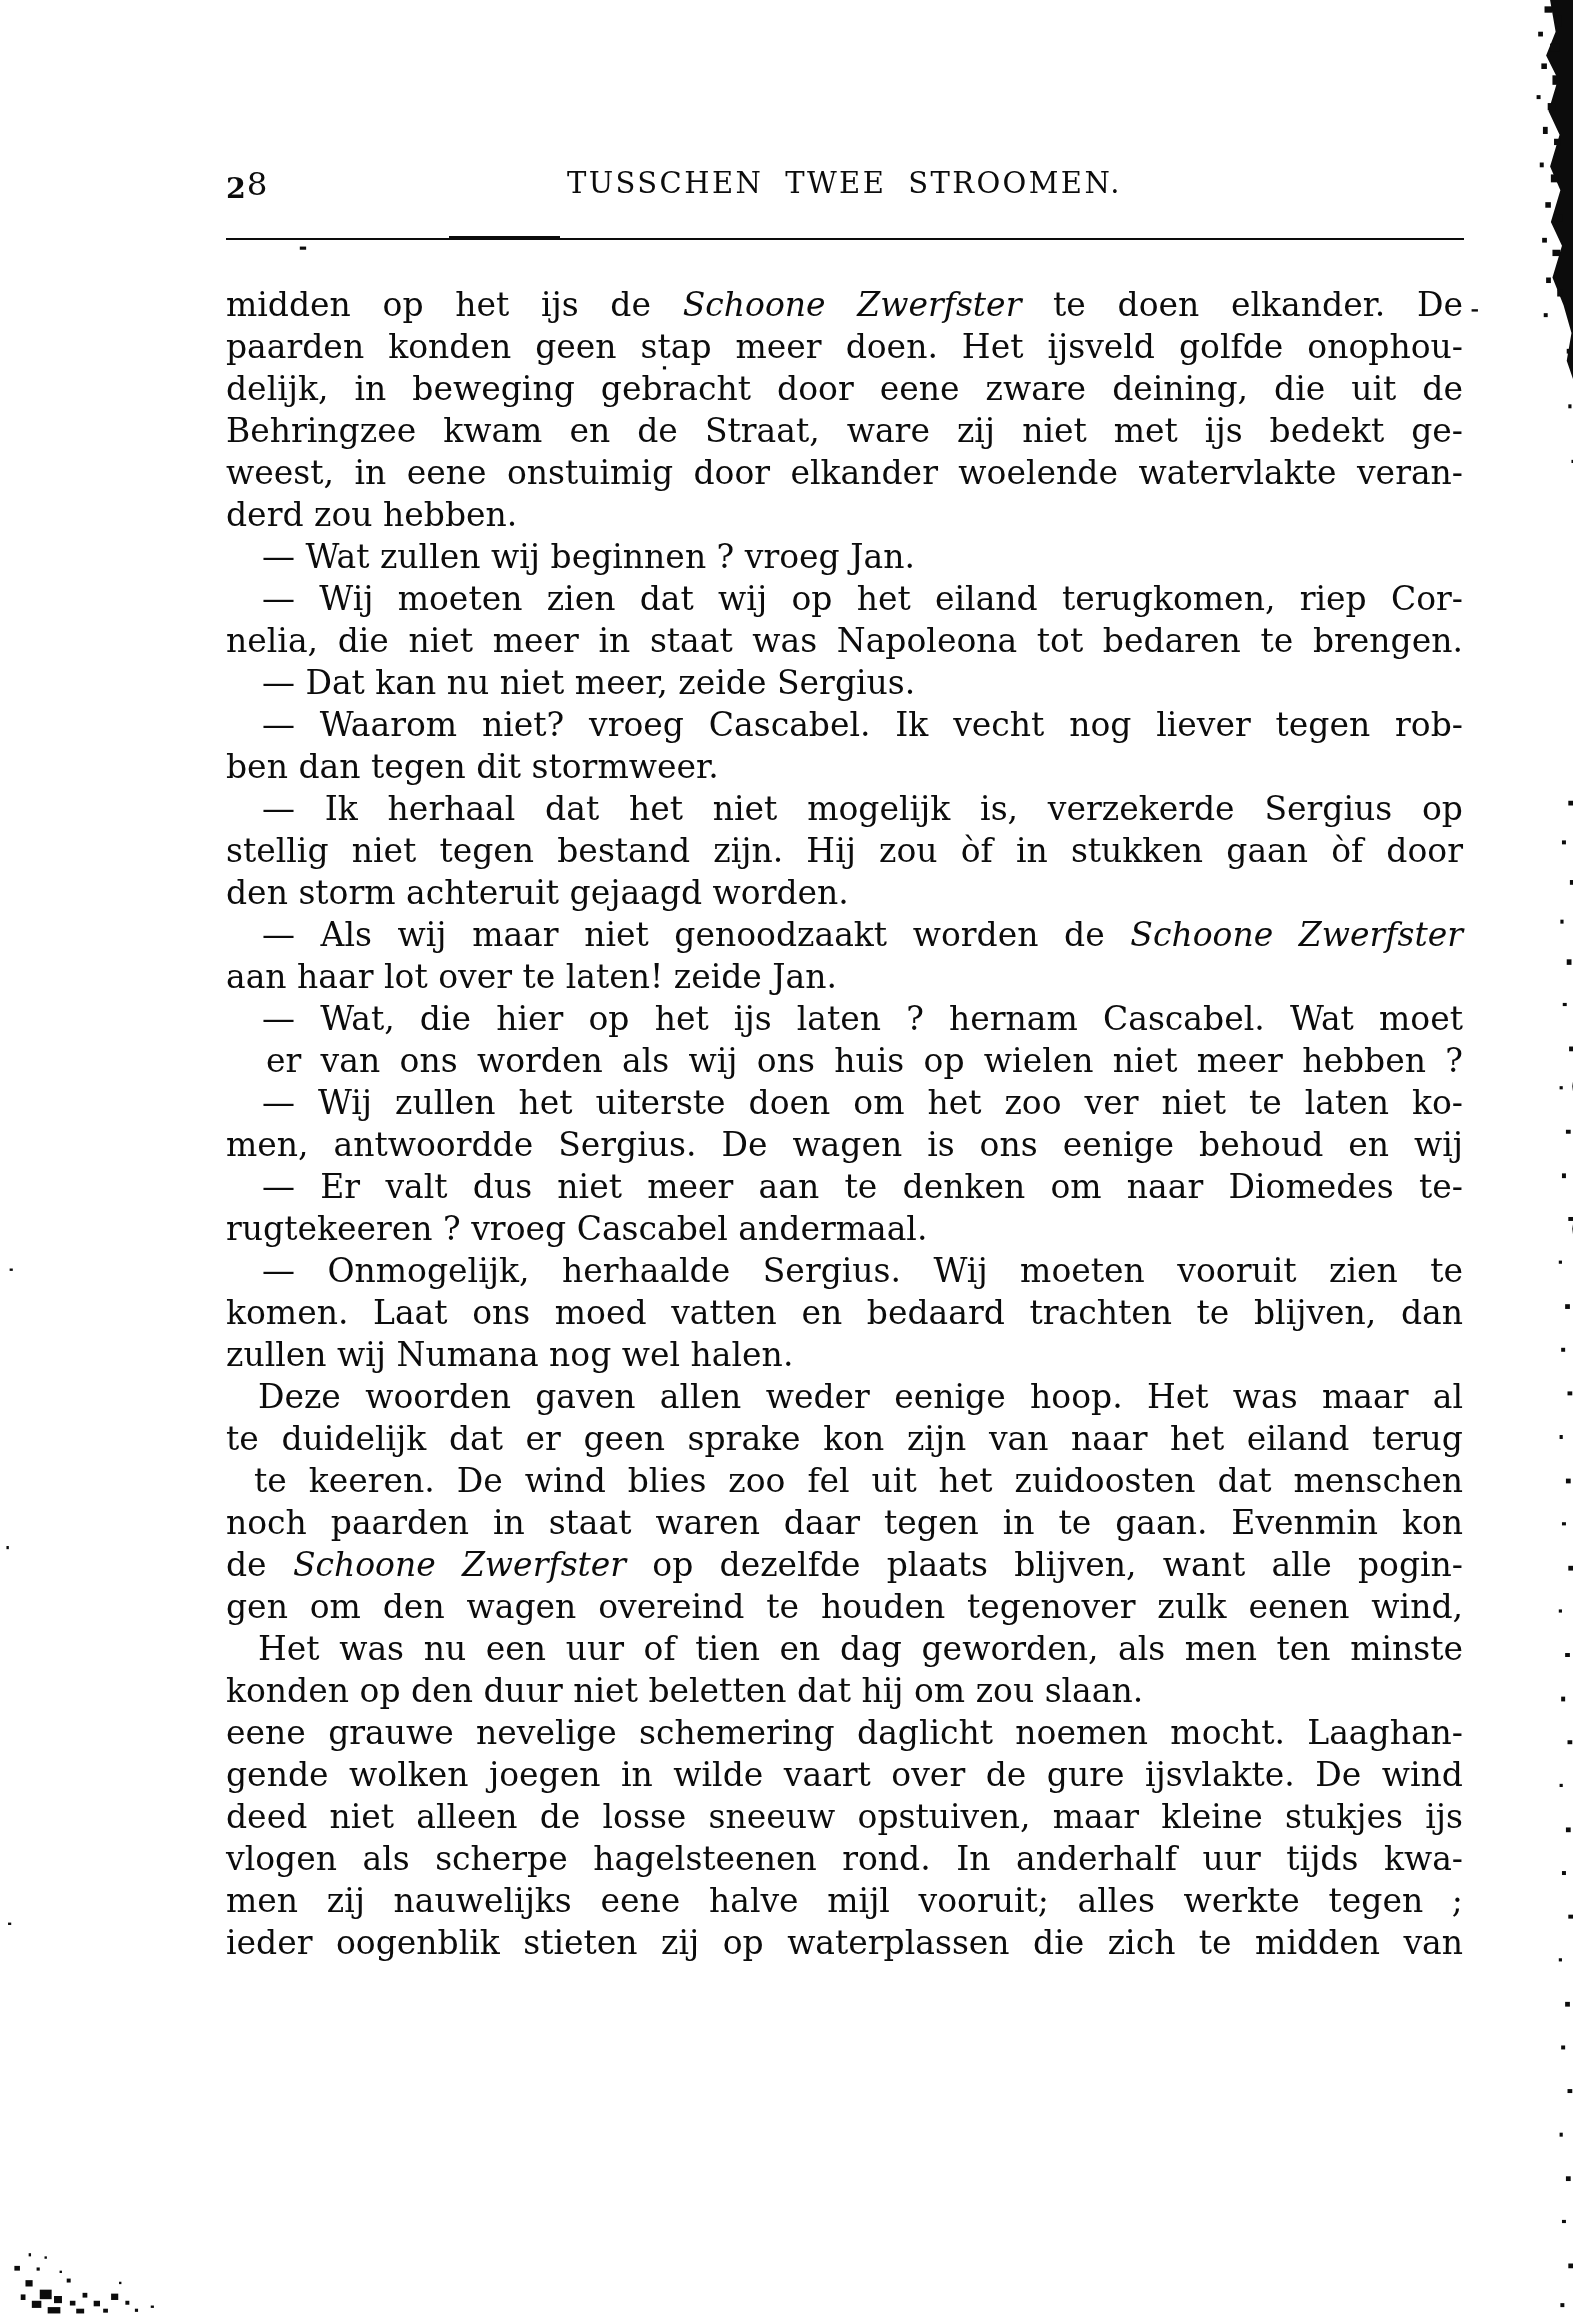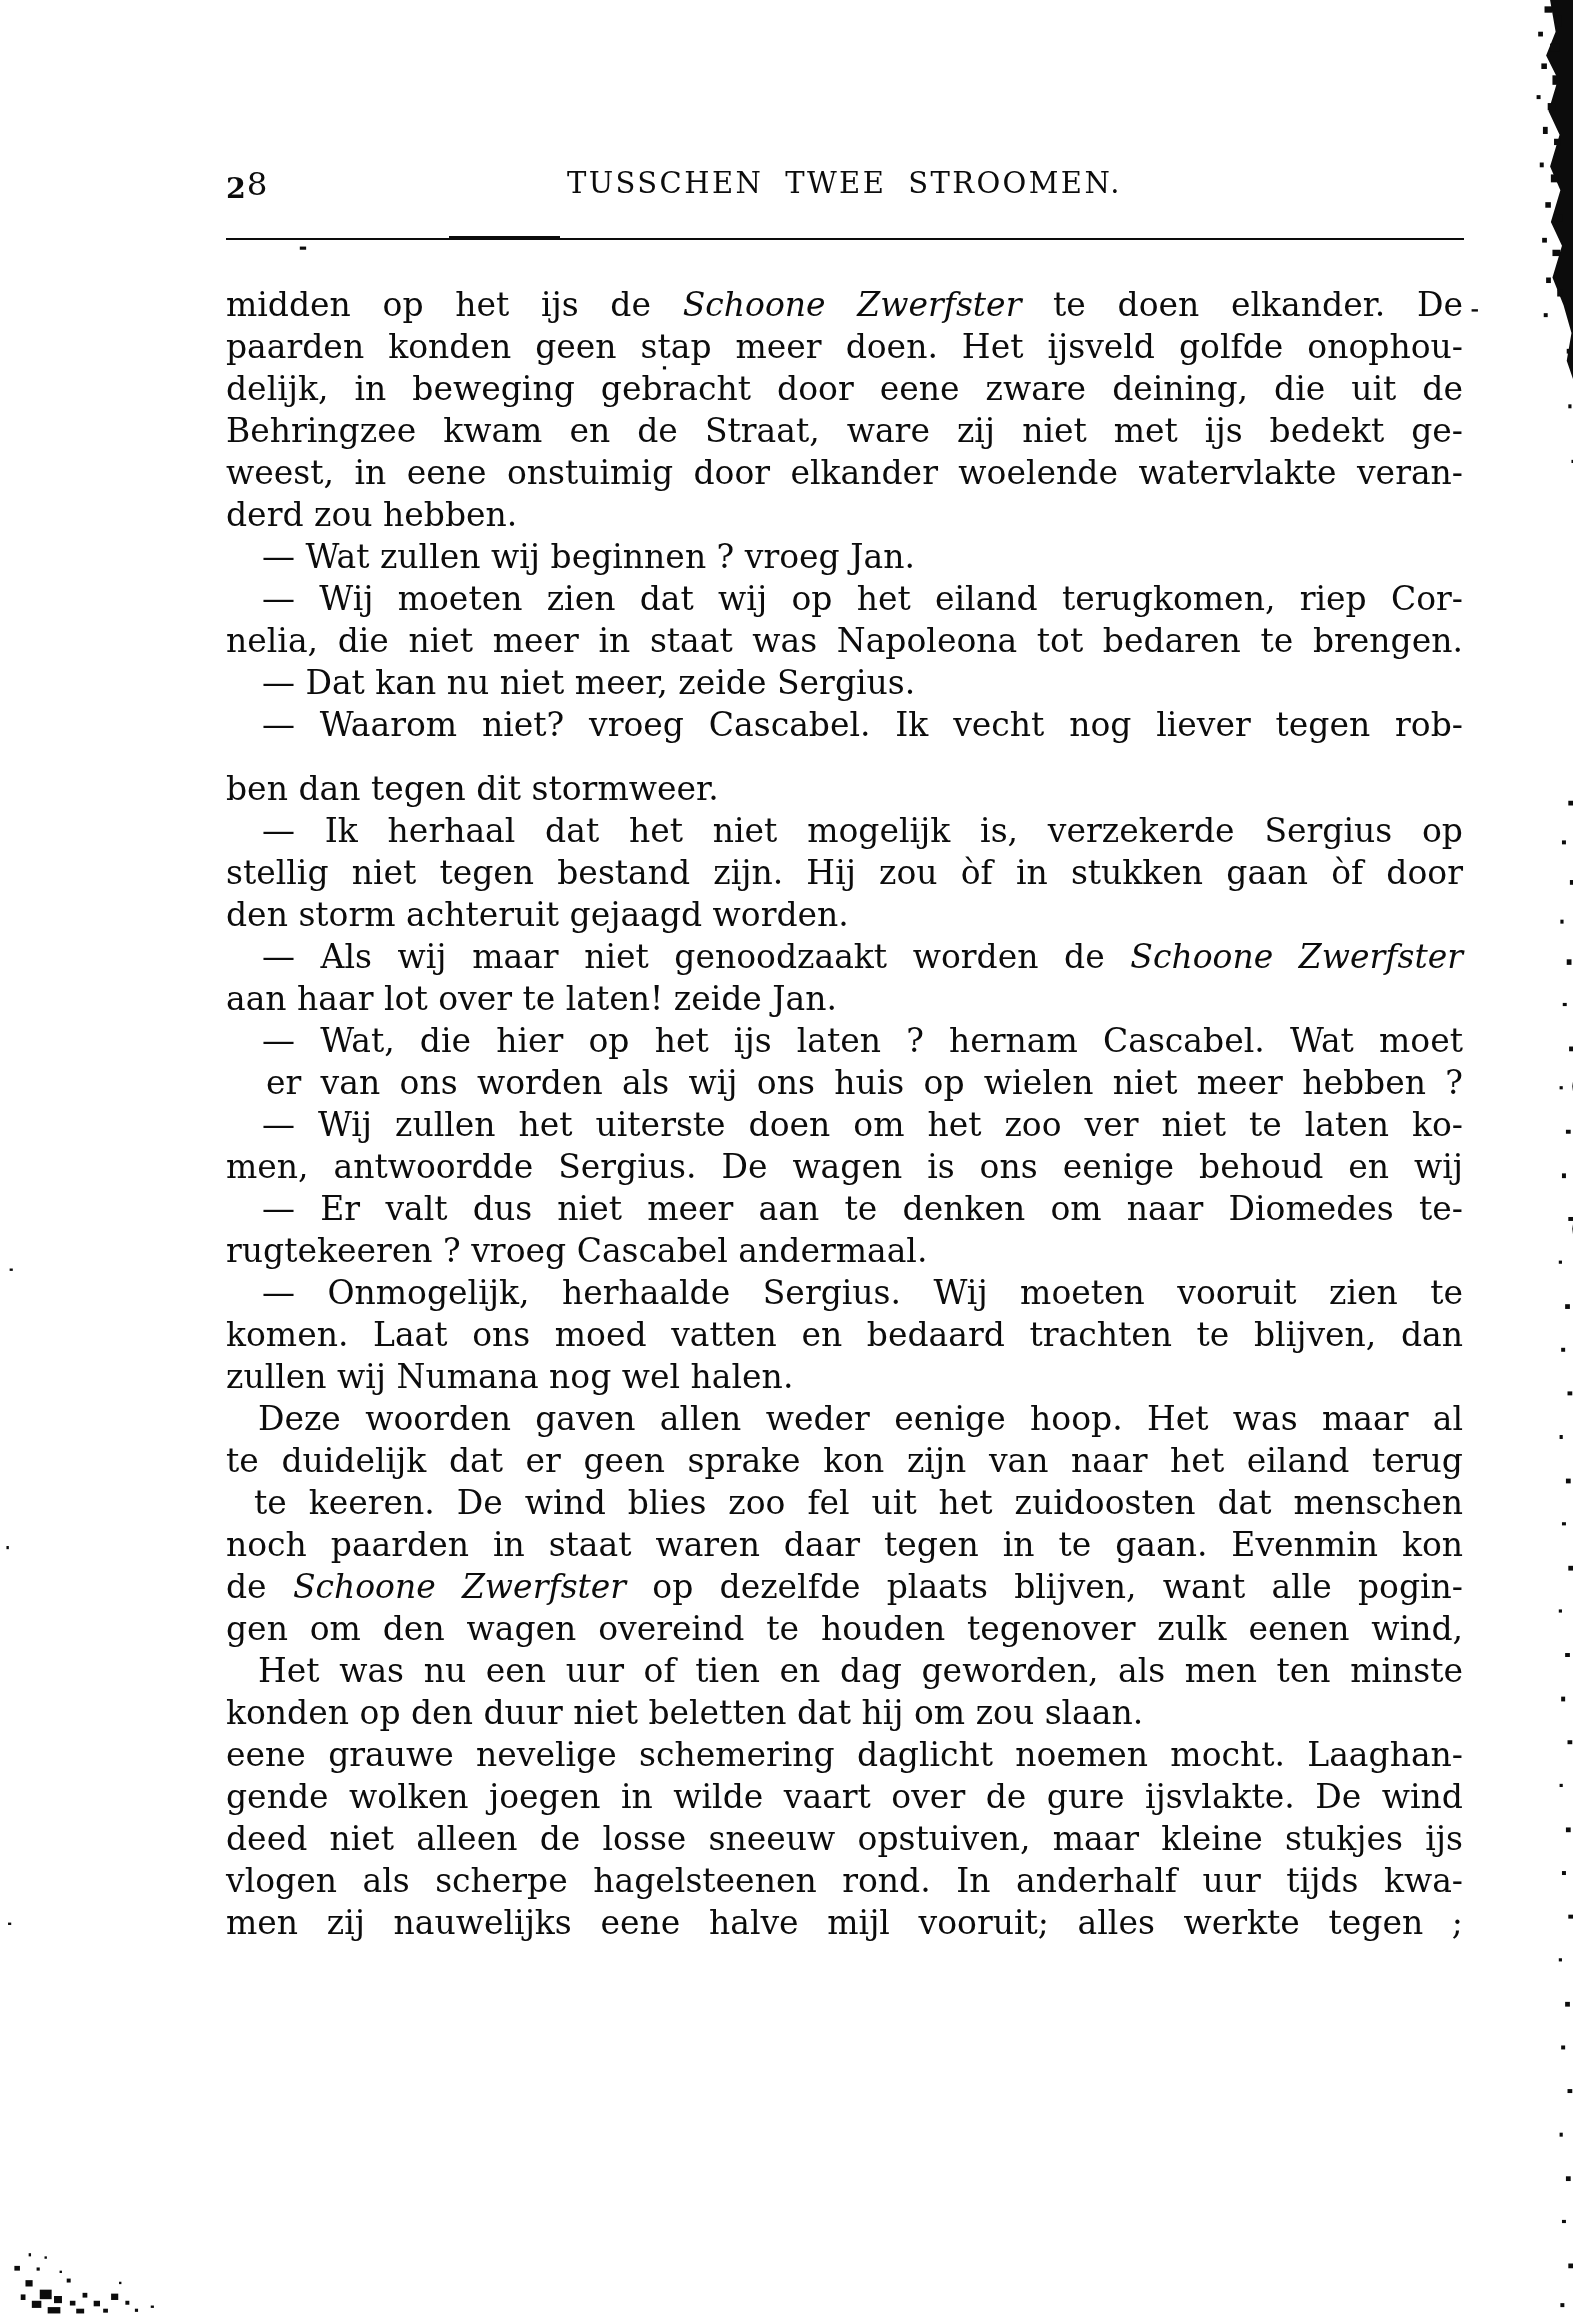"ben dan tegen dit stormweer." div.line { margin-top: 22px -> none }
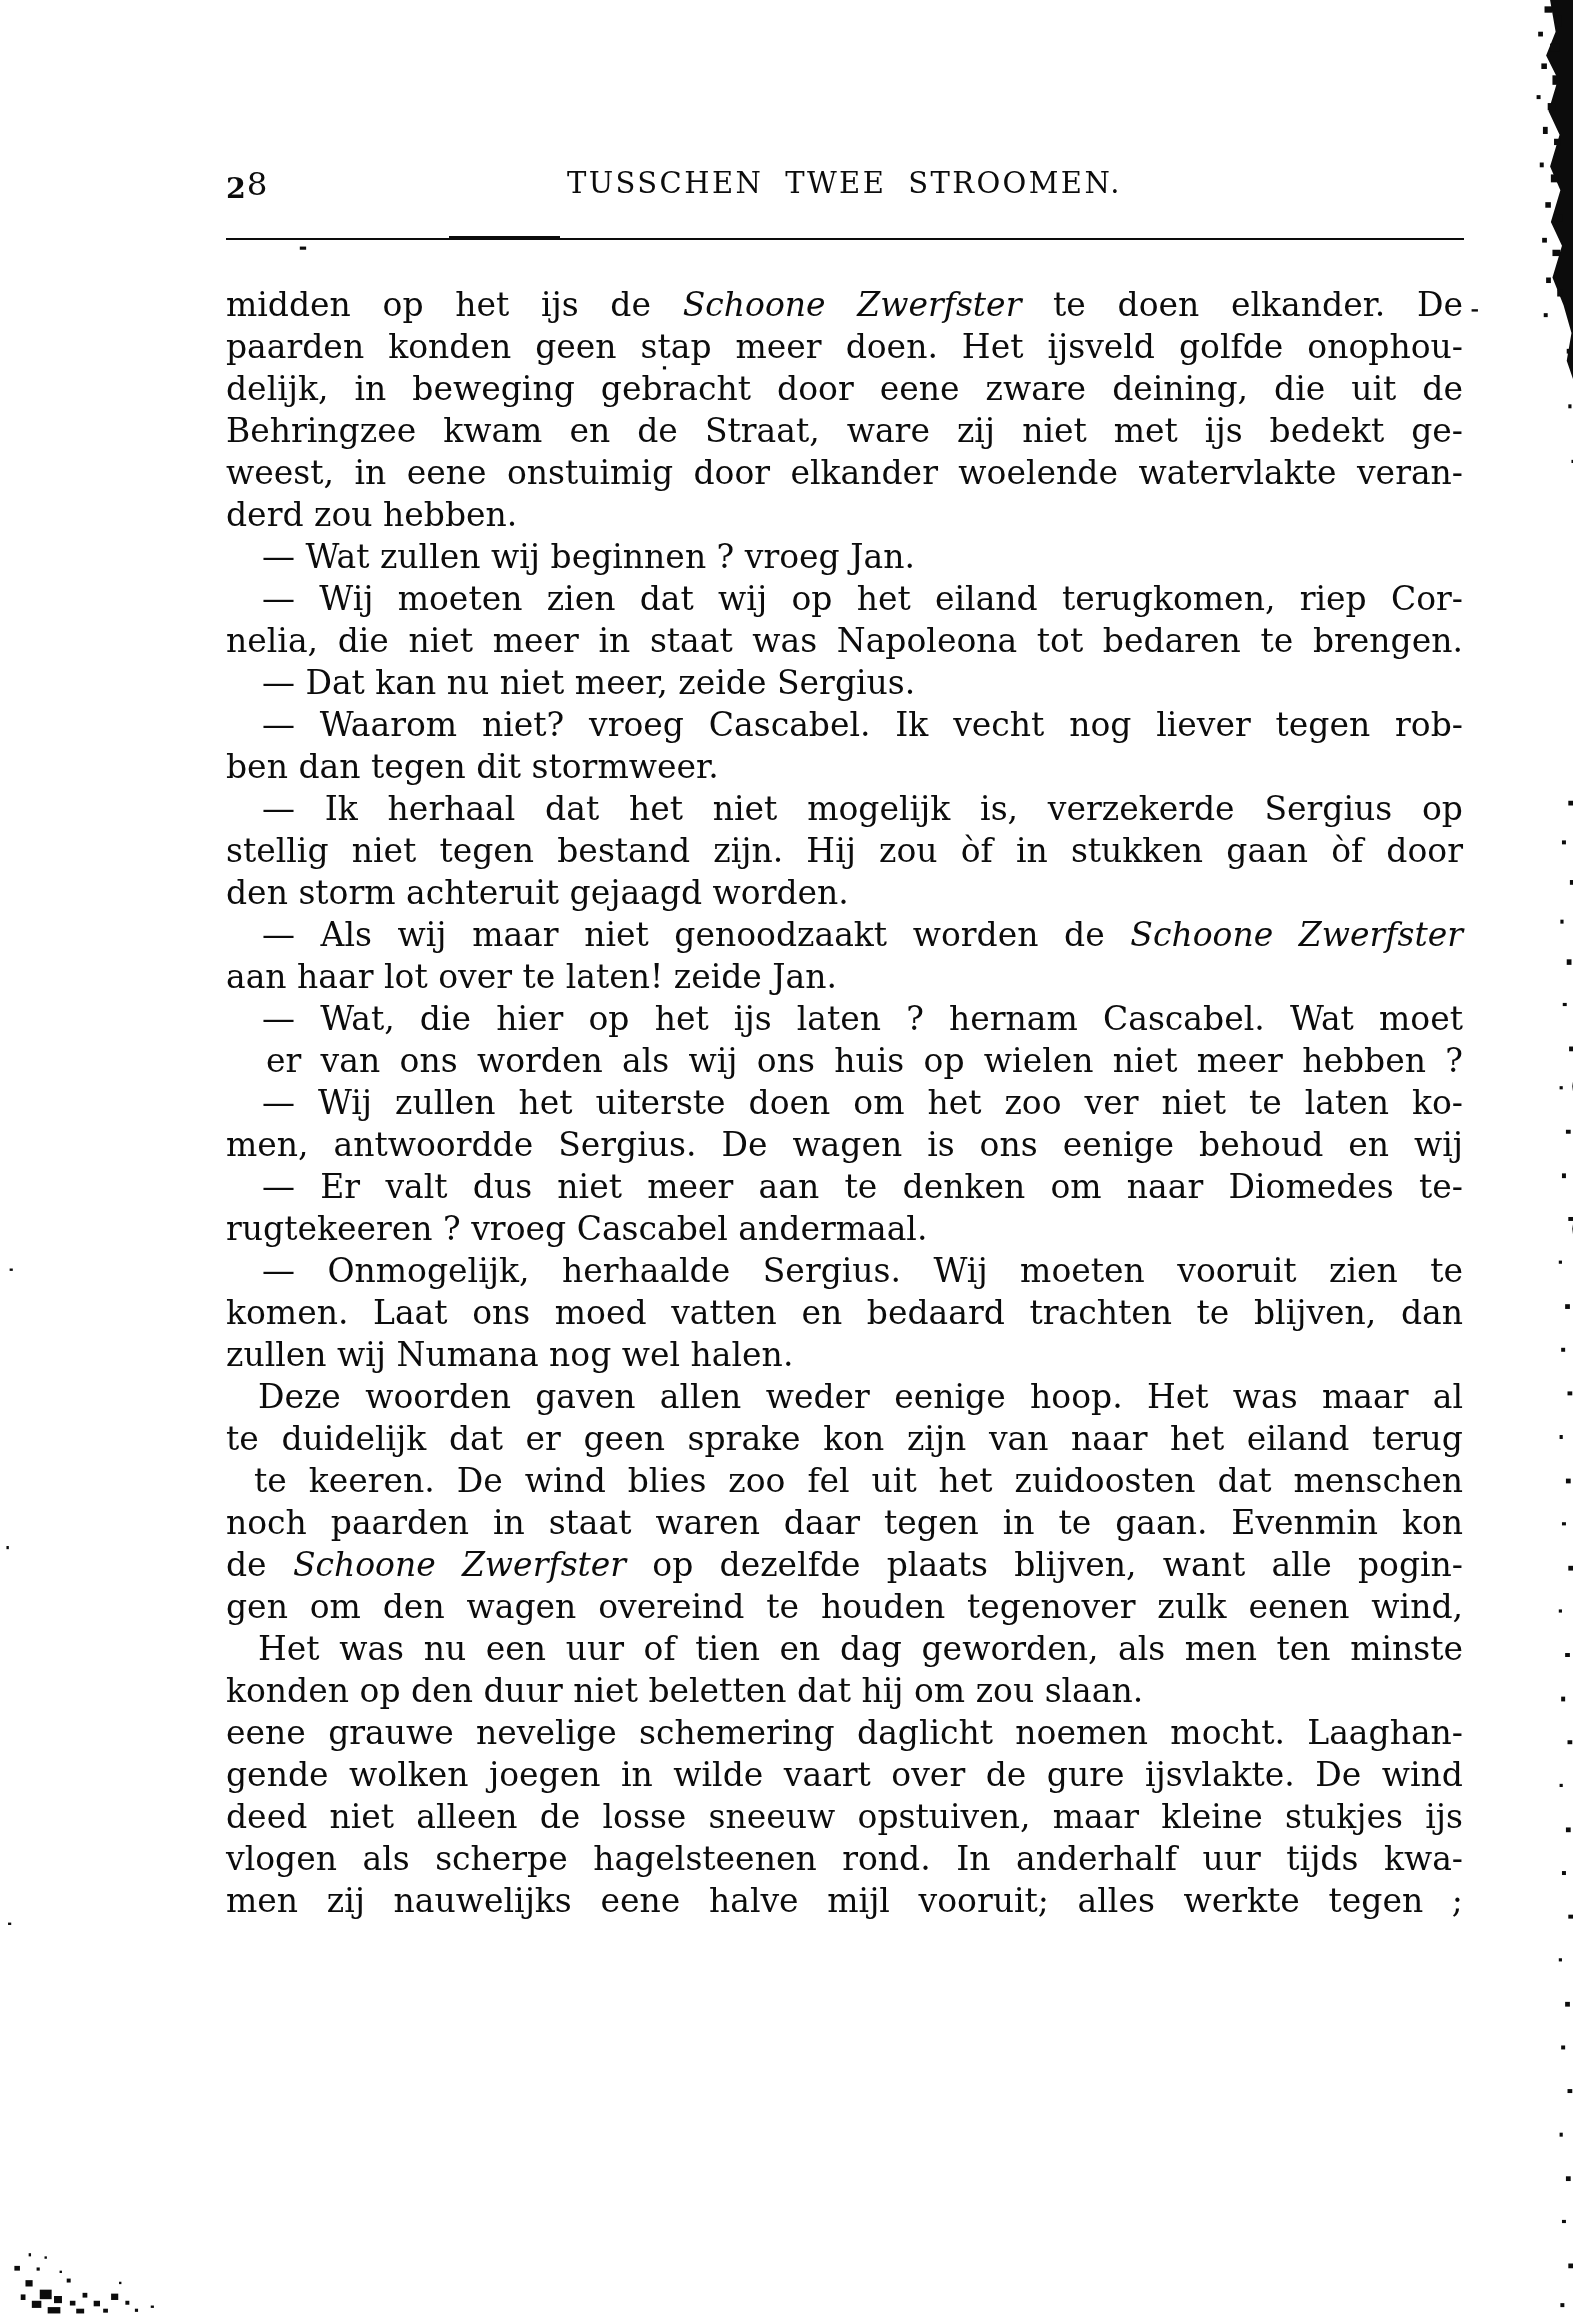"ieder oogenblik stieten zij op" div.line { html: none -> <div><span>ieder oogenblik stieten zij op waterplassen die zich te midden van</span></div> }
